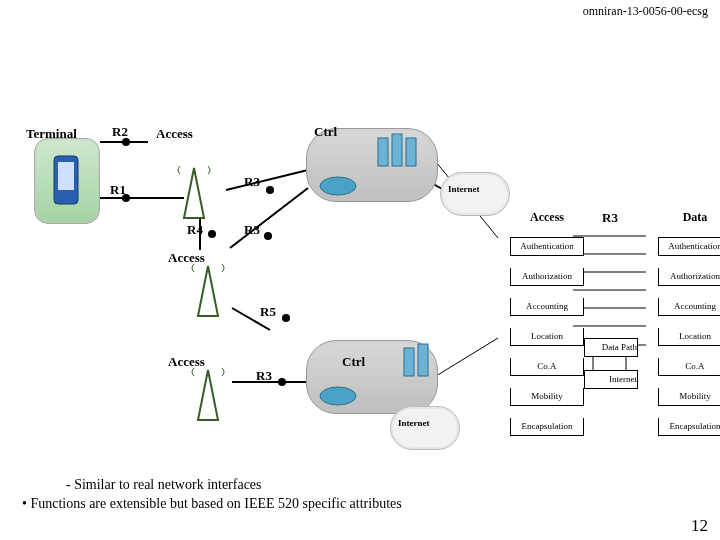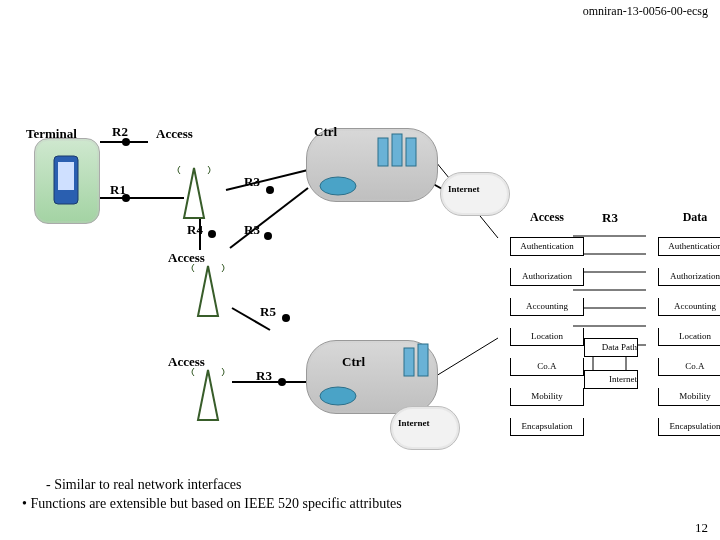"- Similar to real network" .bullets .sub { margin-left: 24px -> 44px }
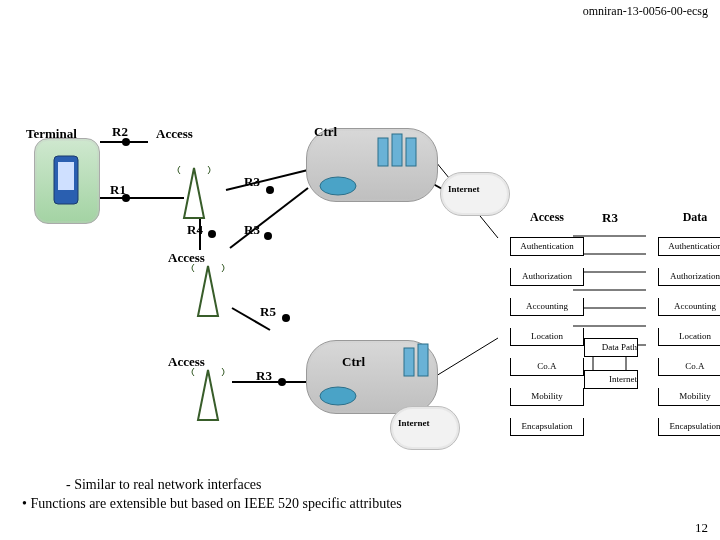"12" .slideno { font-size: 13px -> 17px }
